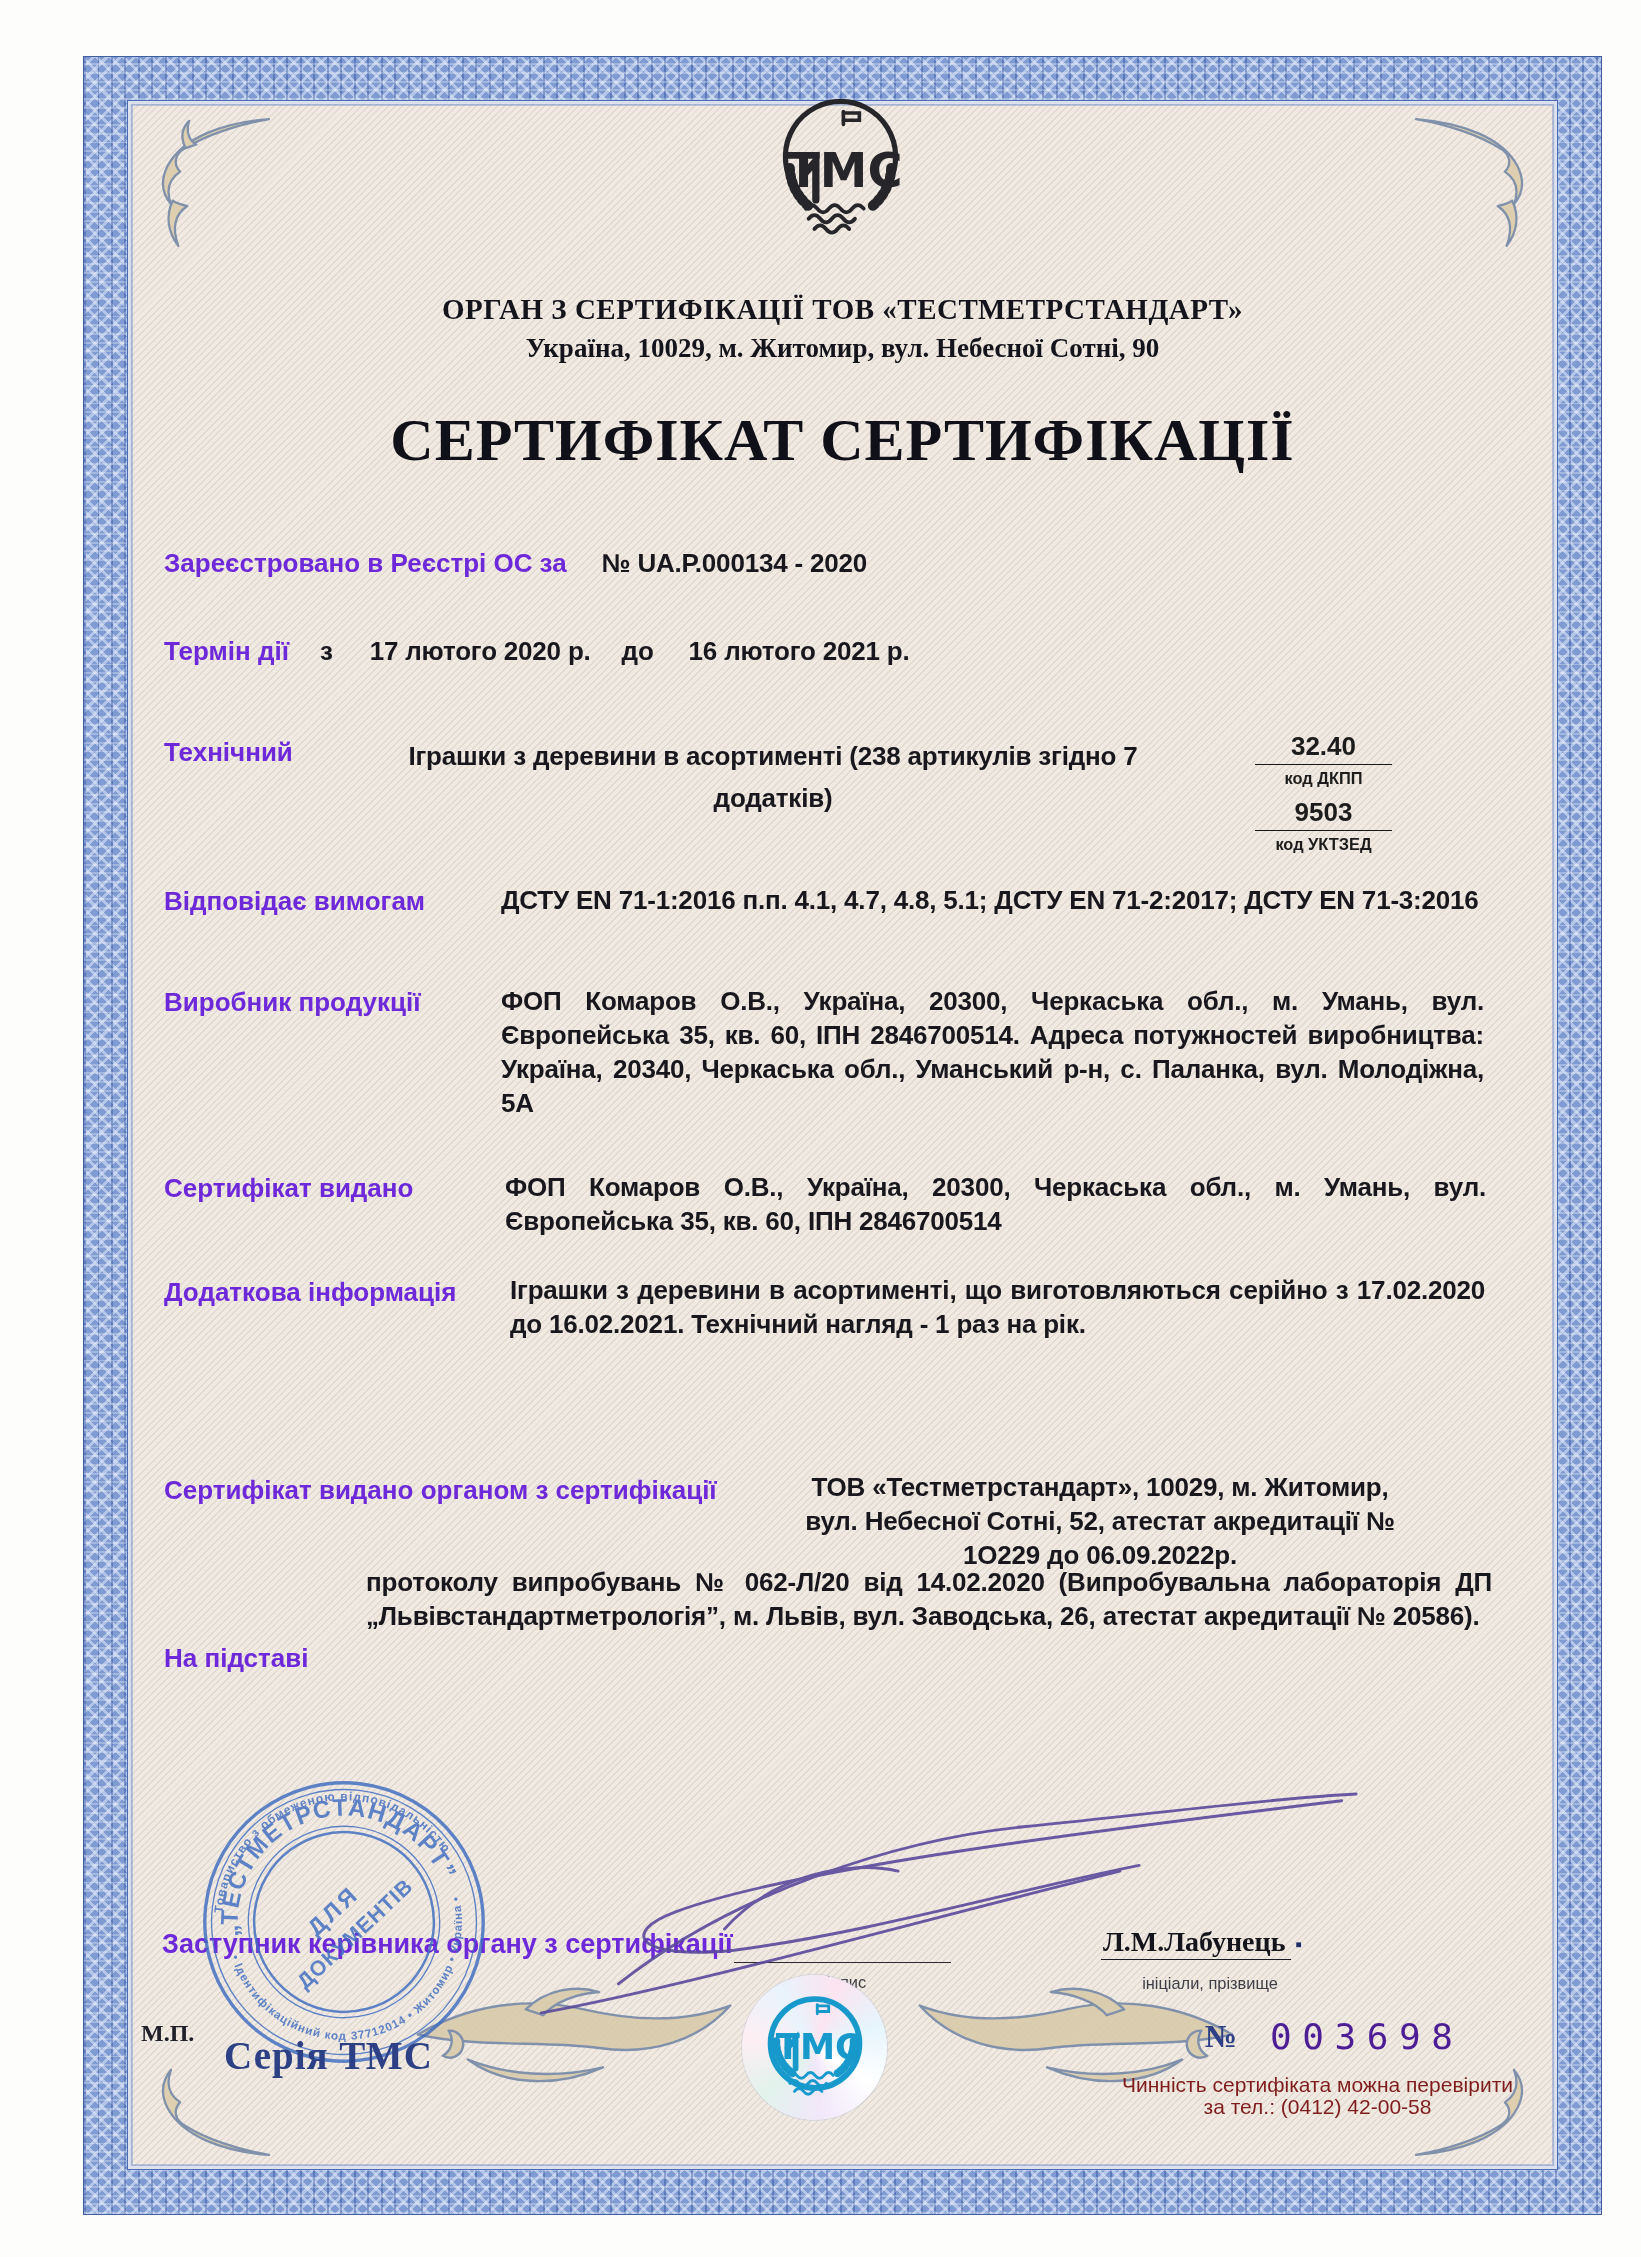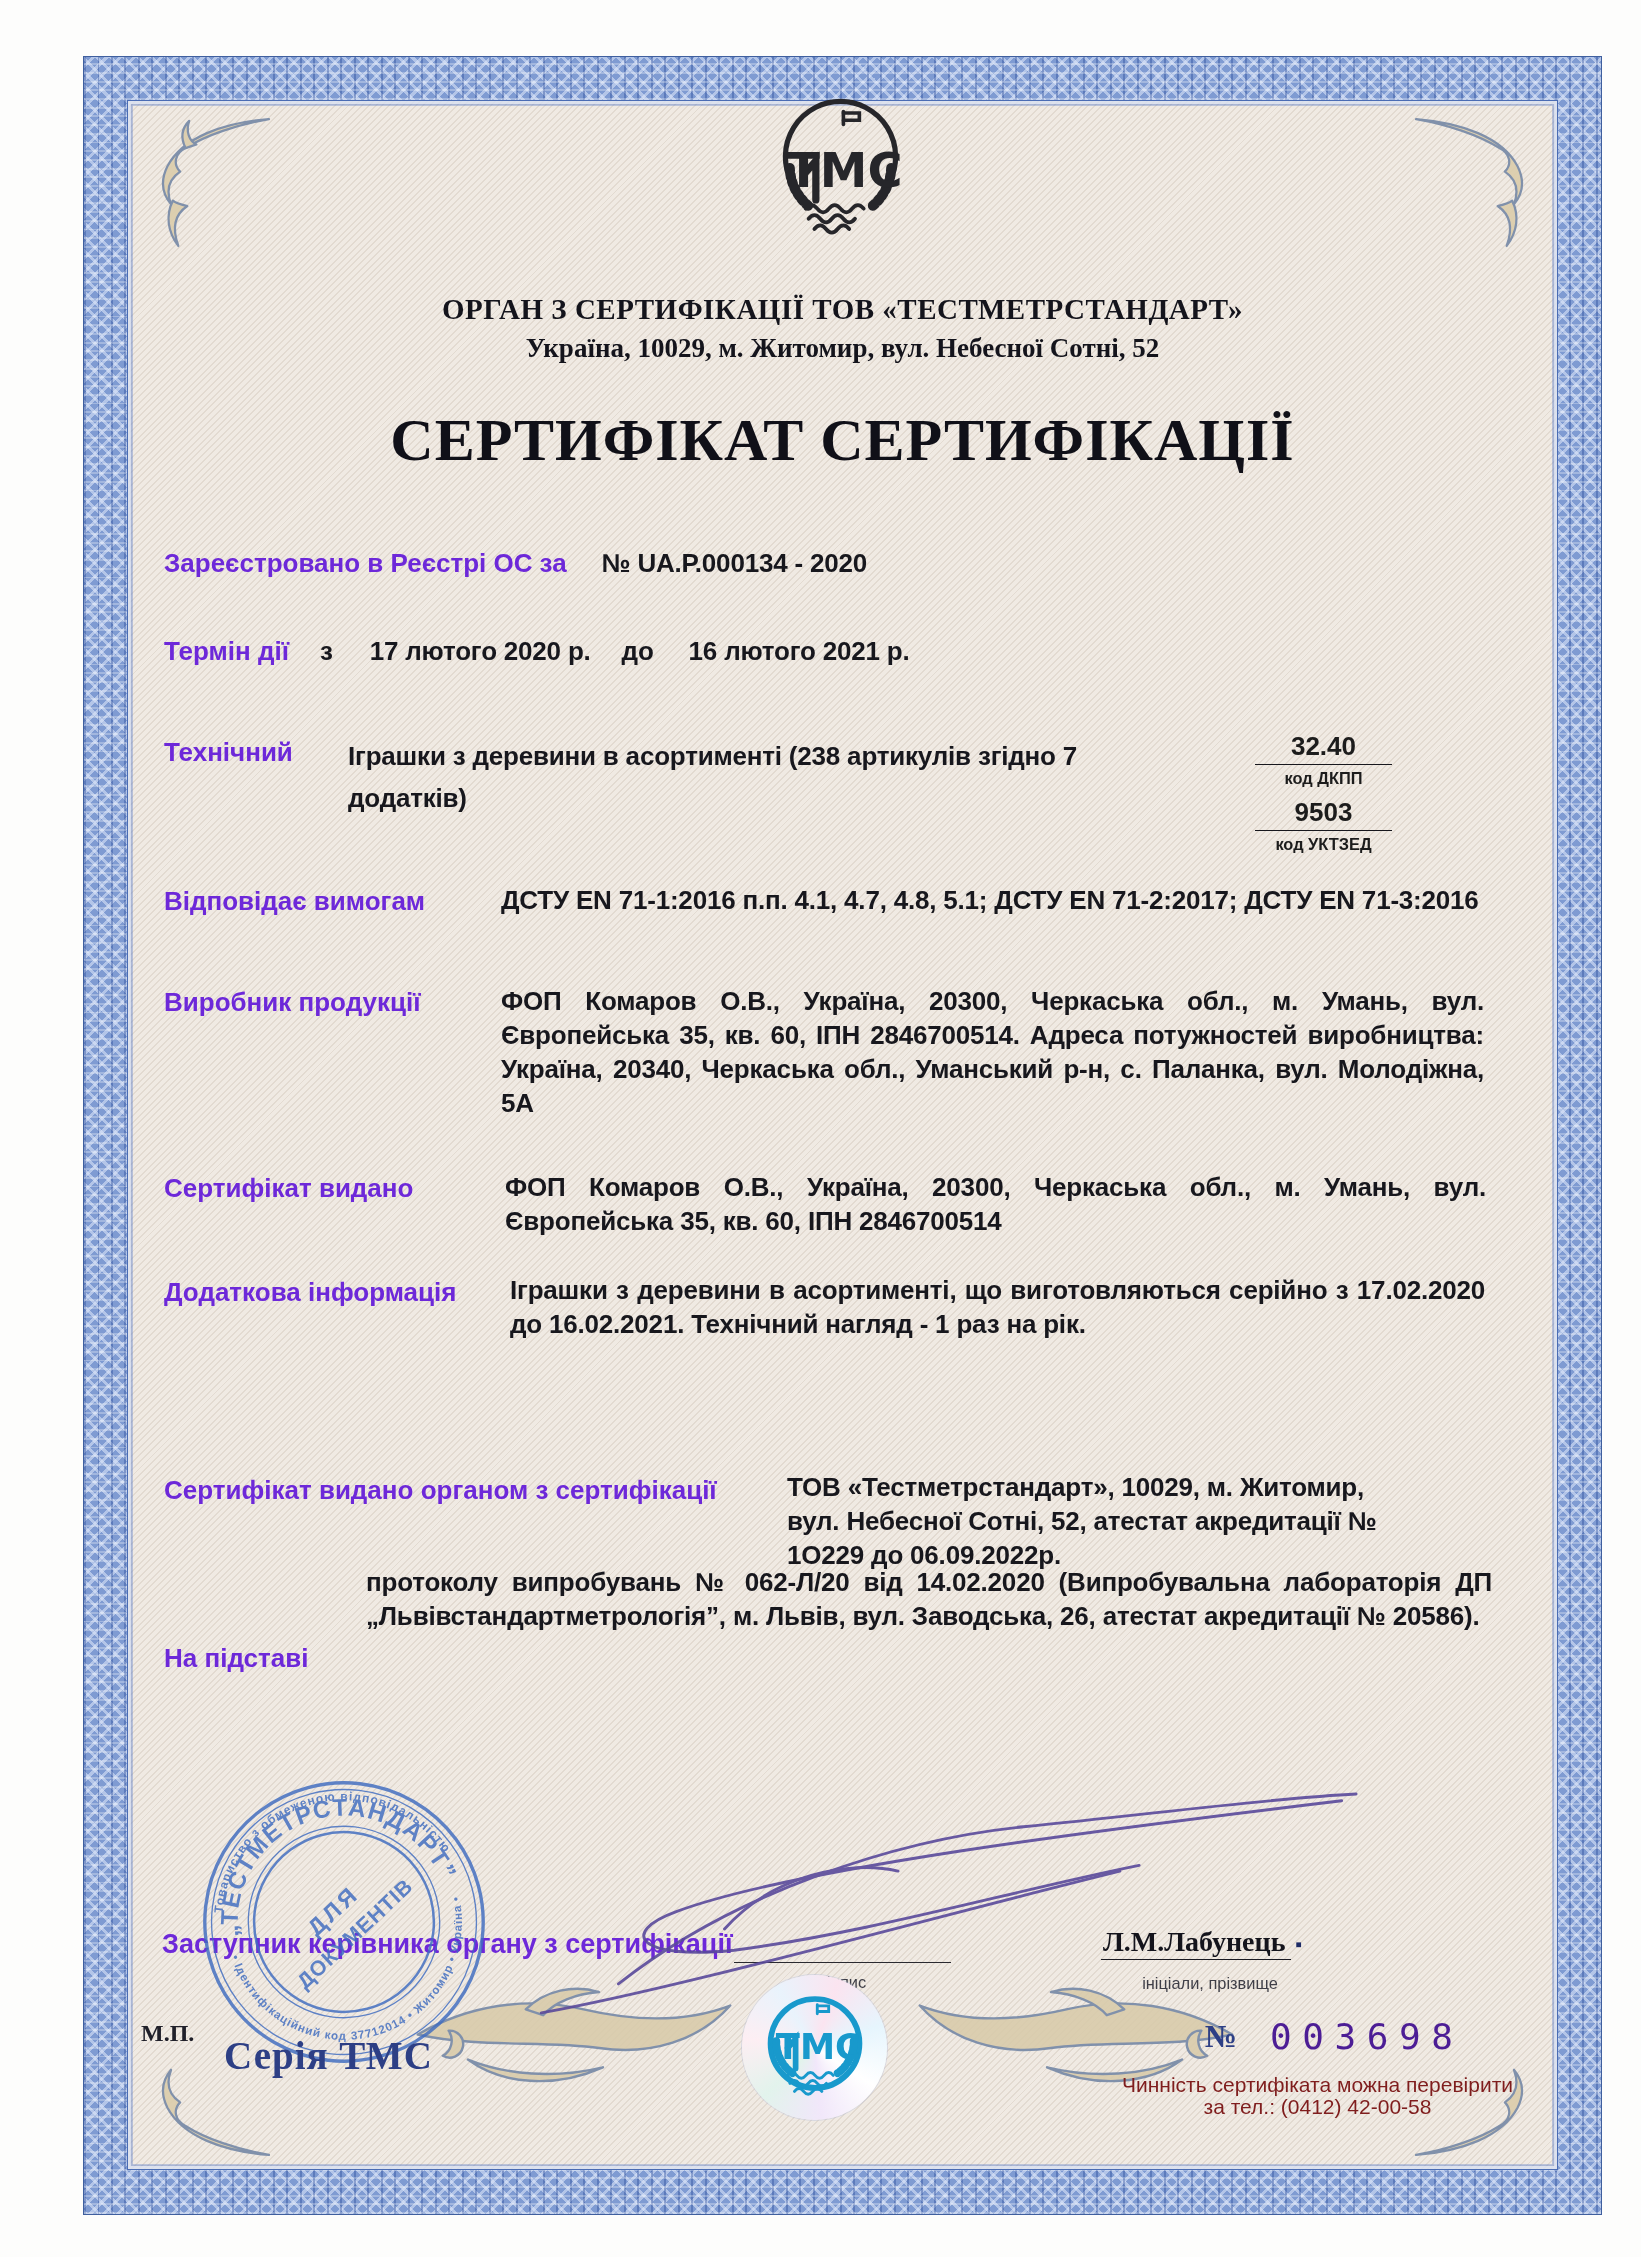"Україна, 10029, м. Житомир, вул." div.abs { text: 52 -> 90 }
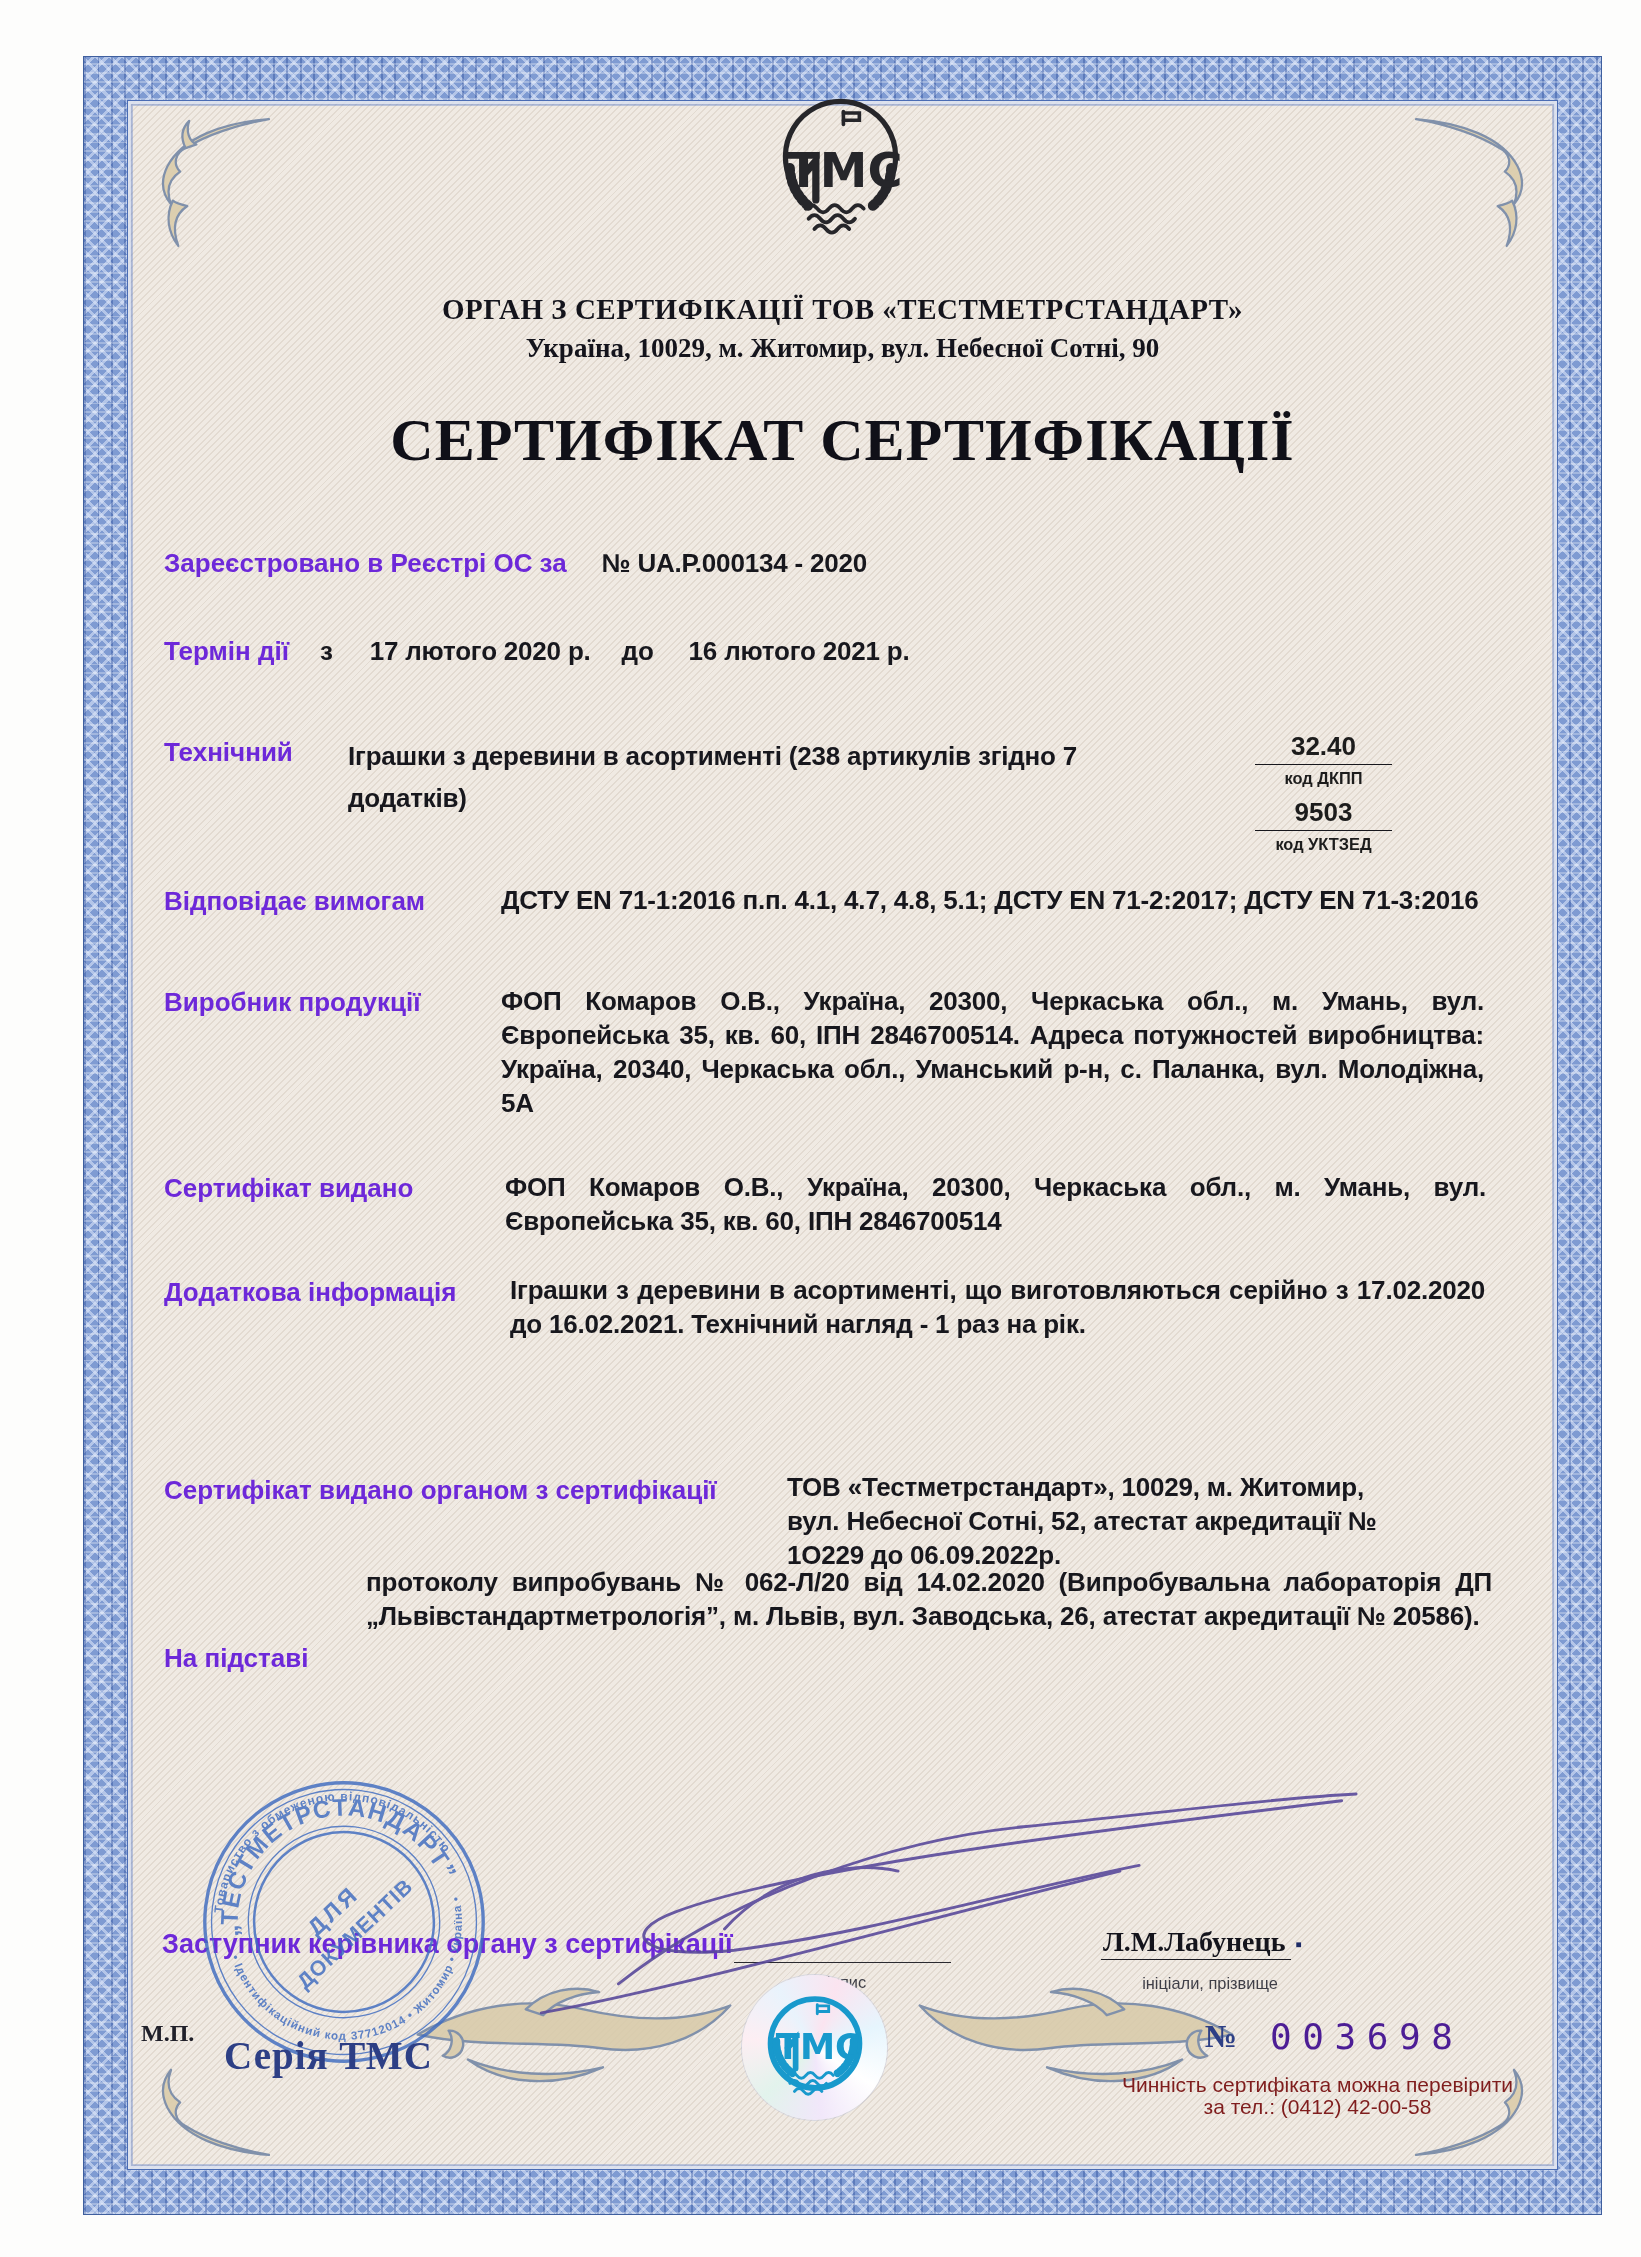"№ UA.Р.000134 - 2020" .val { text-align: none -> center }
